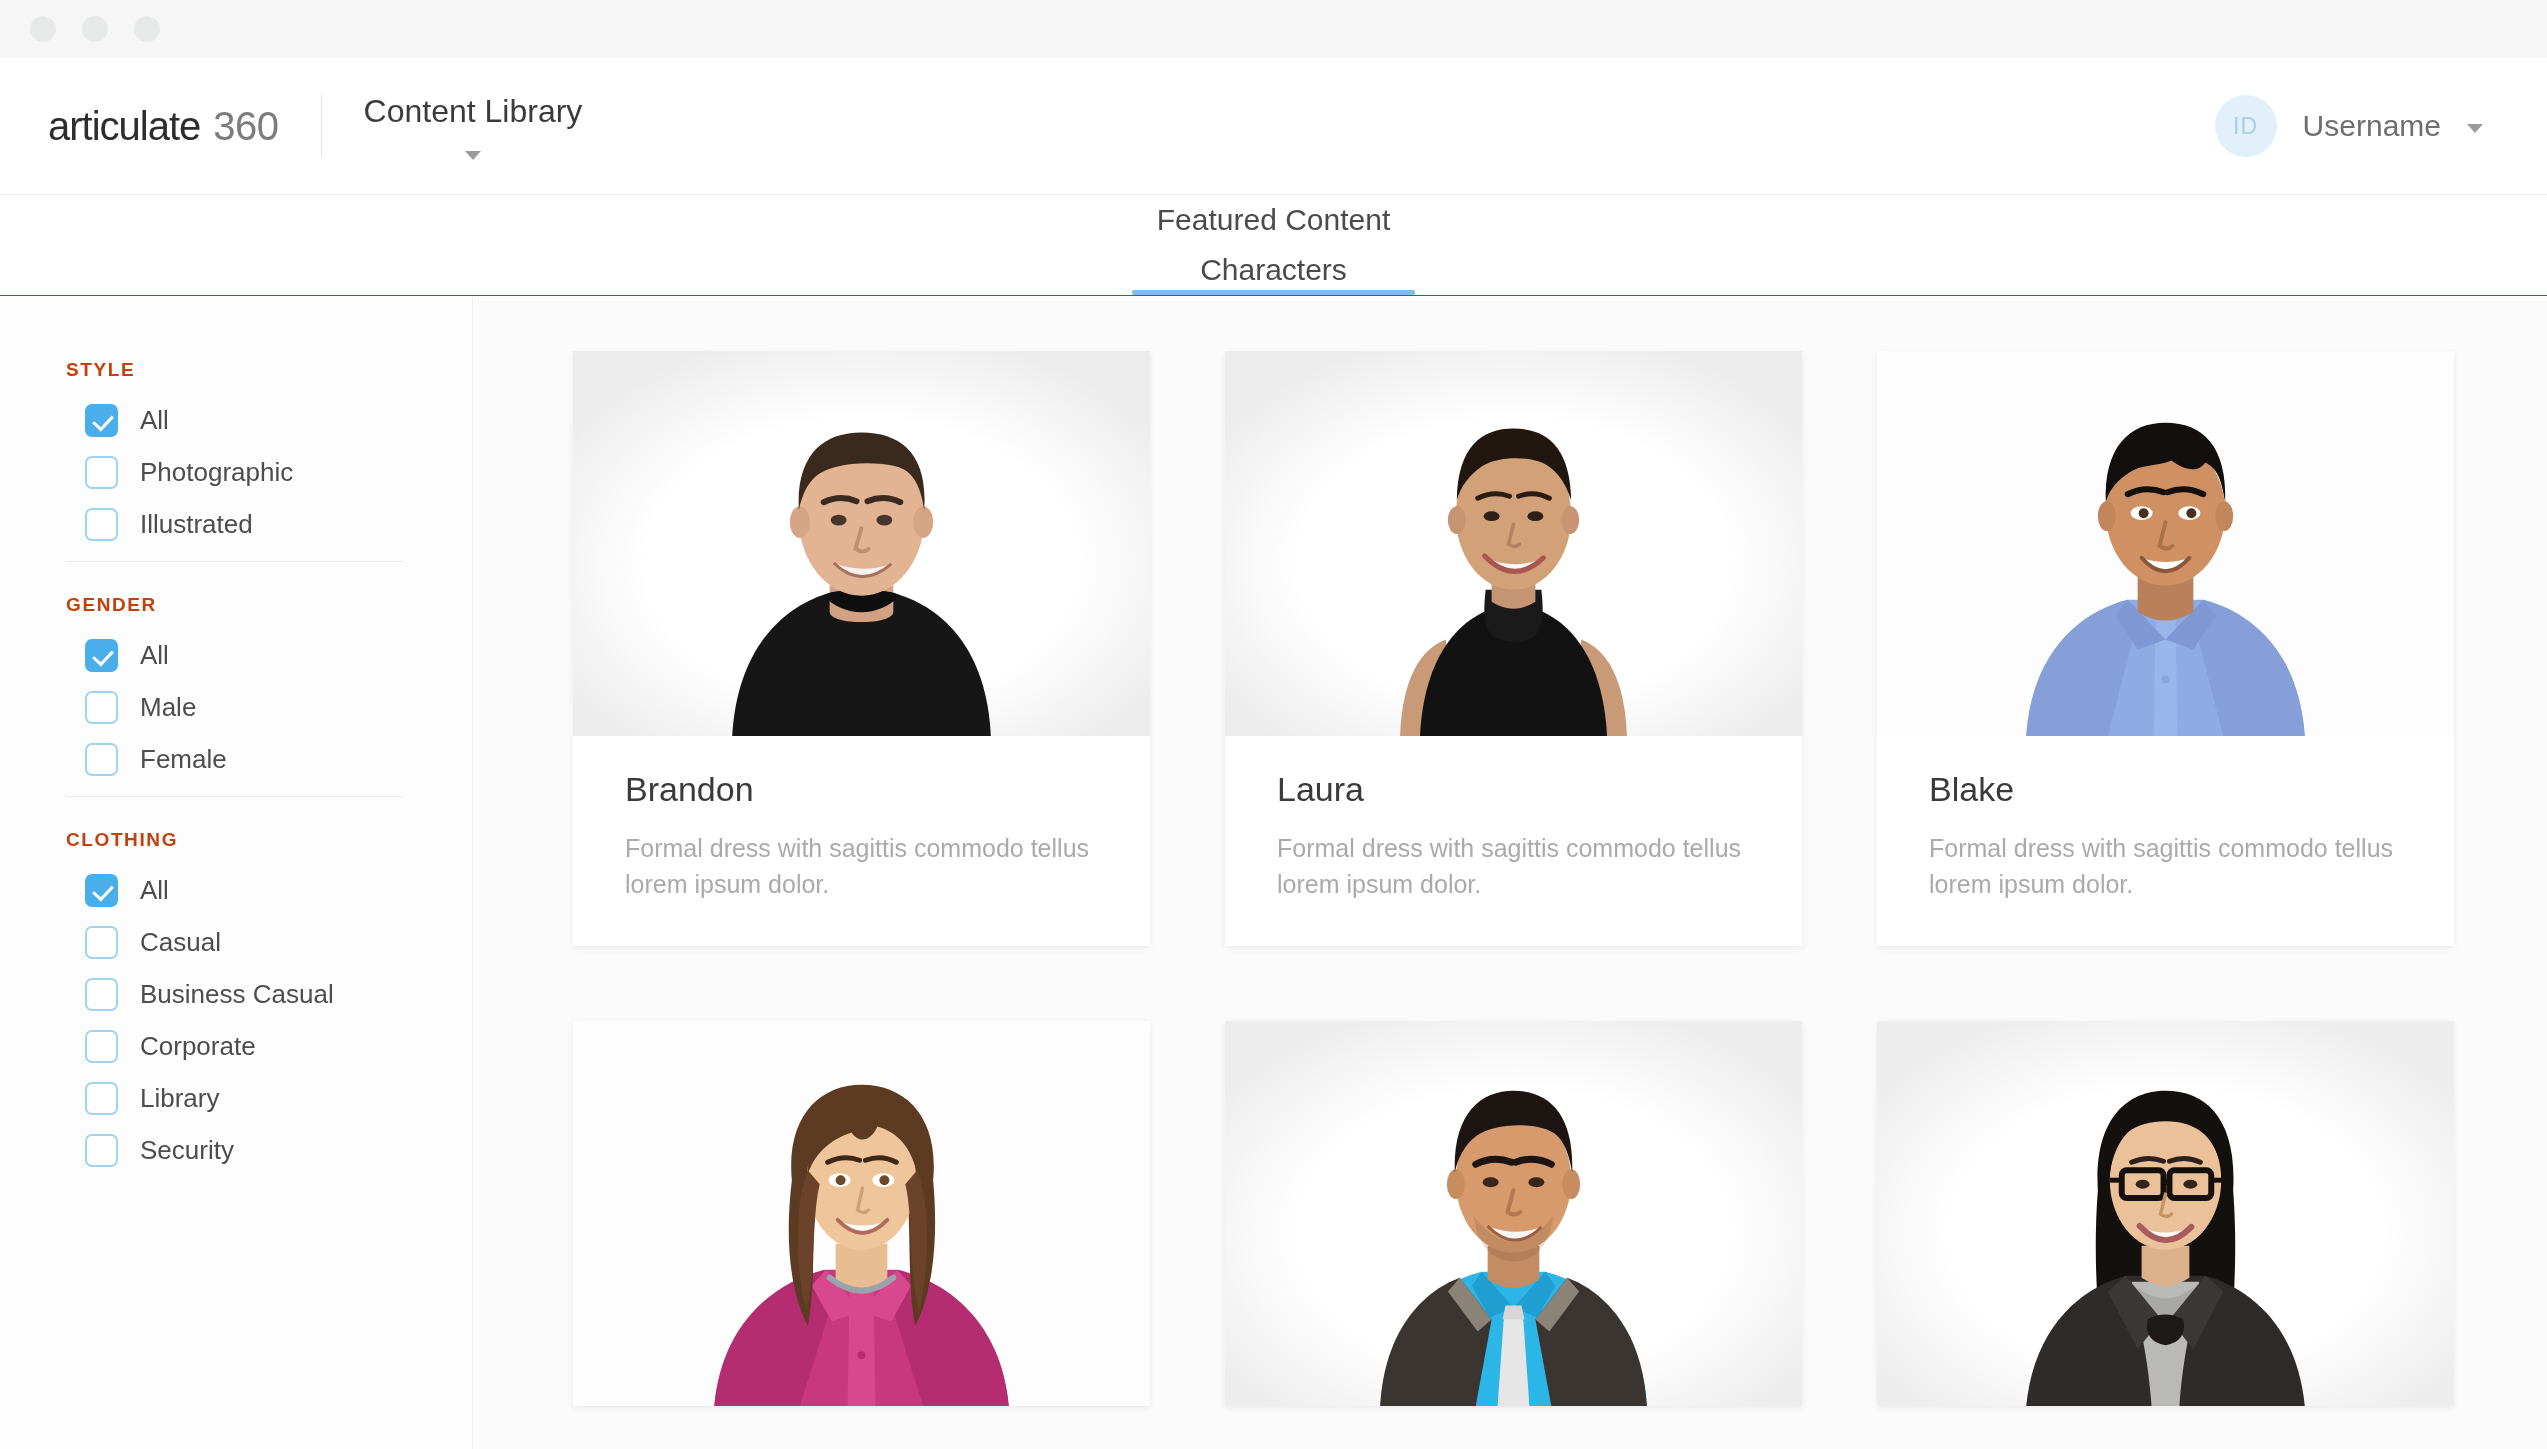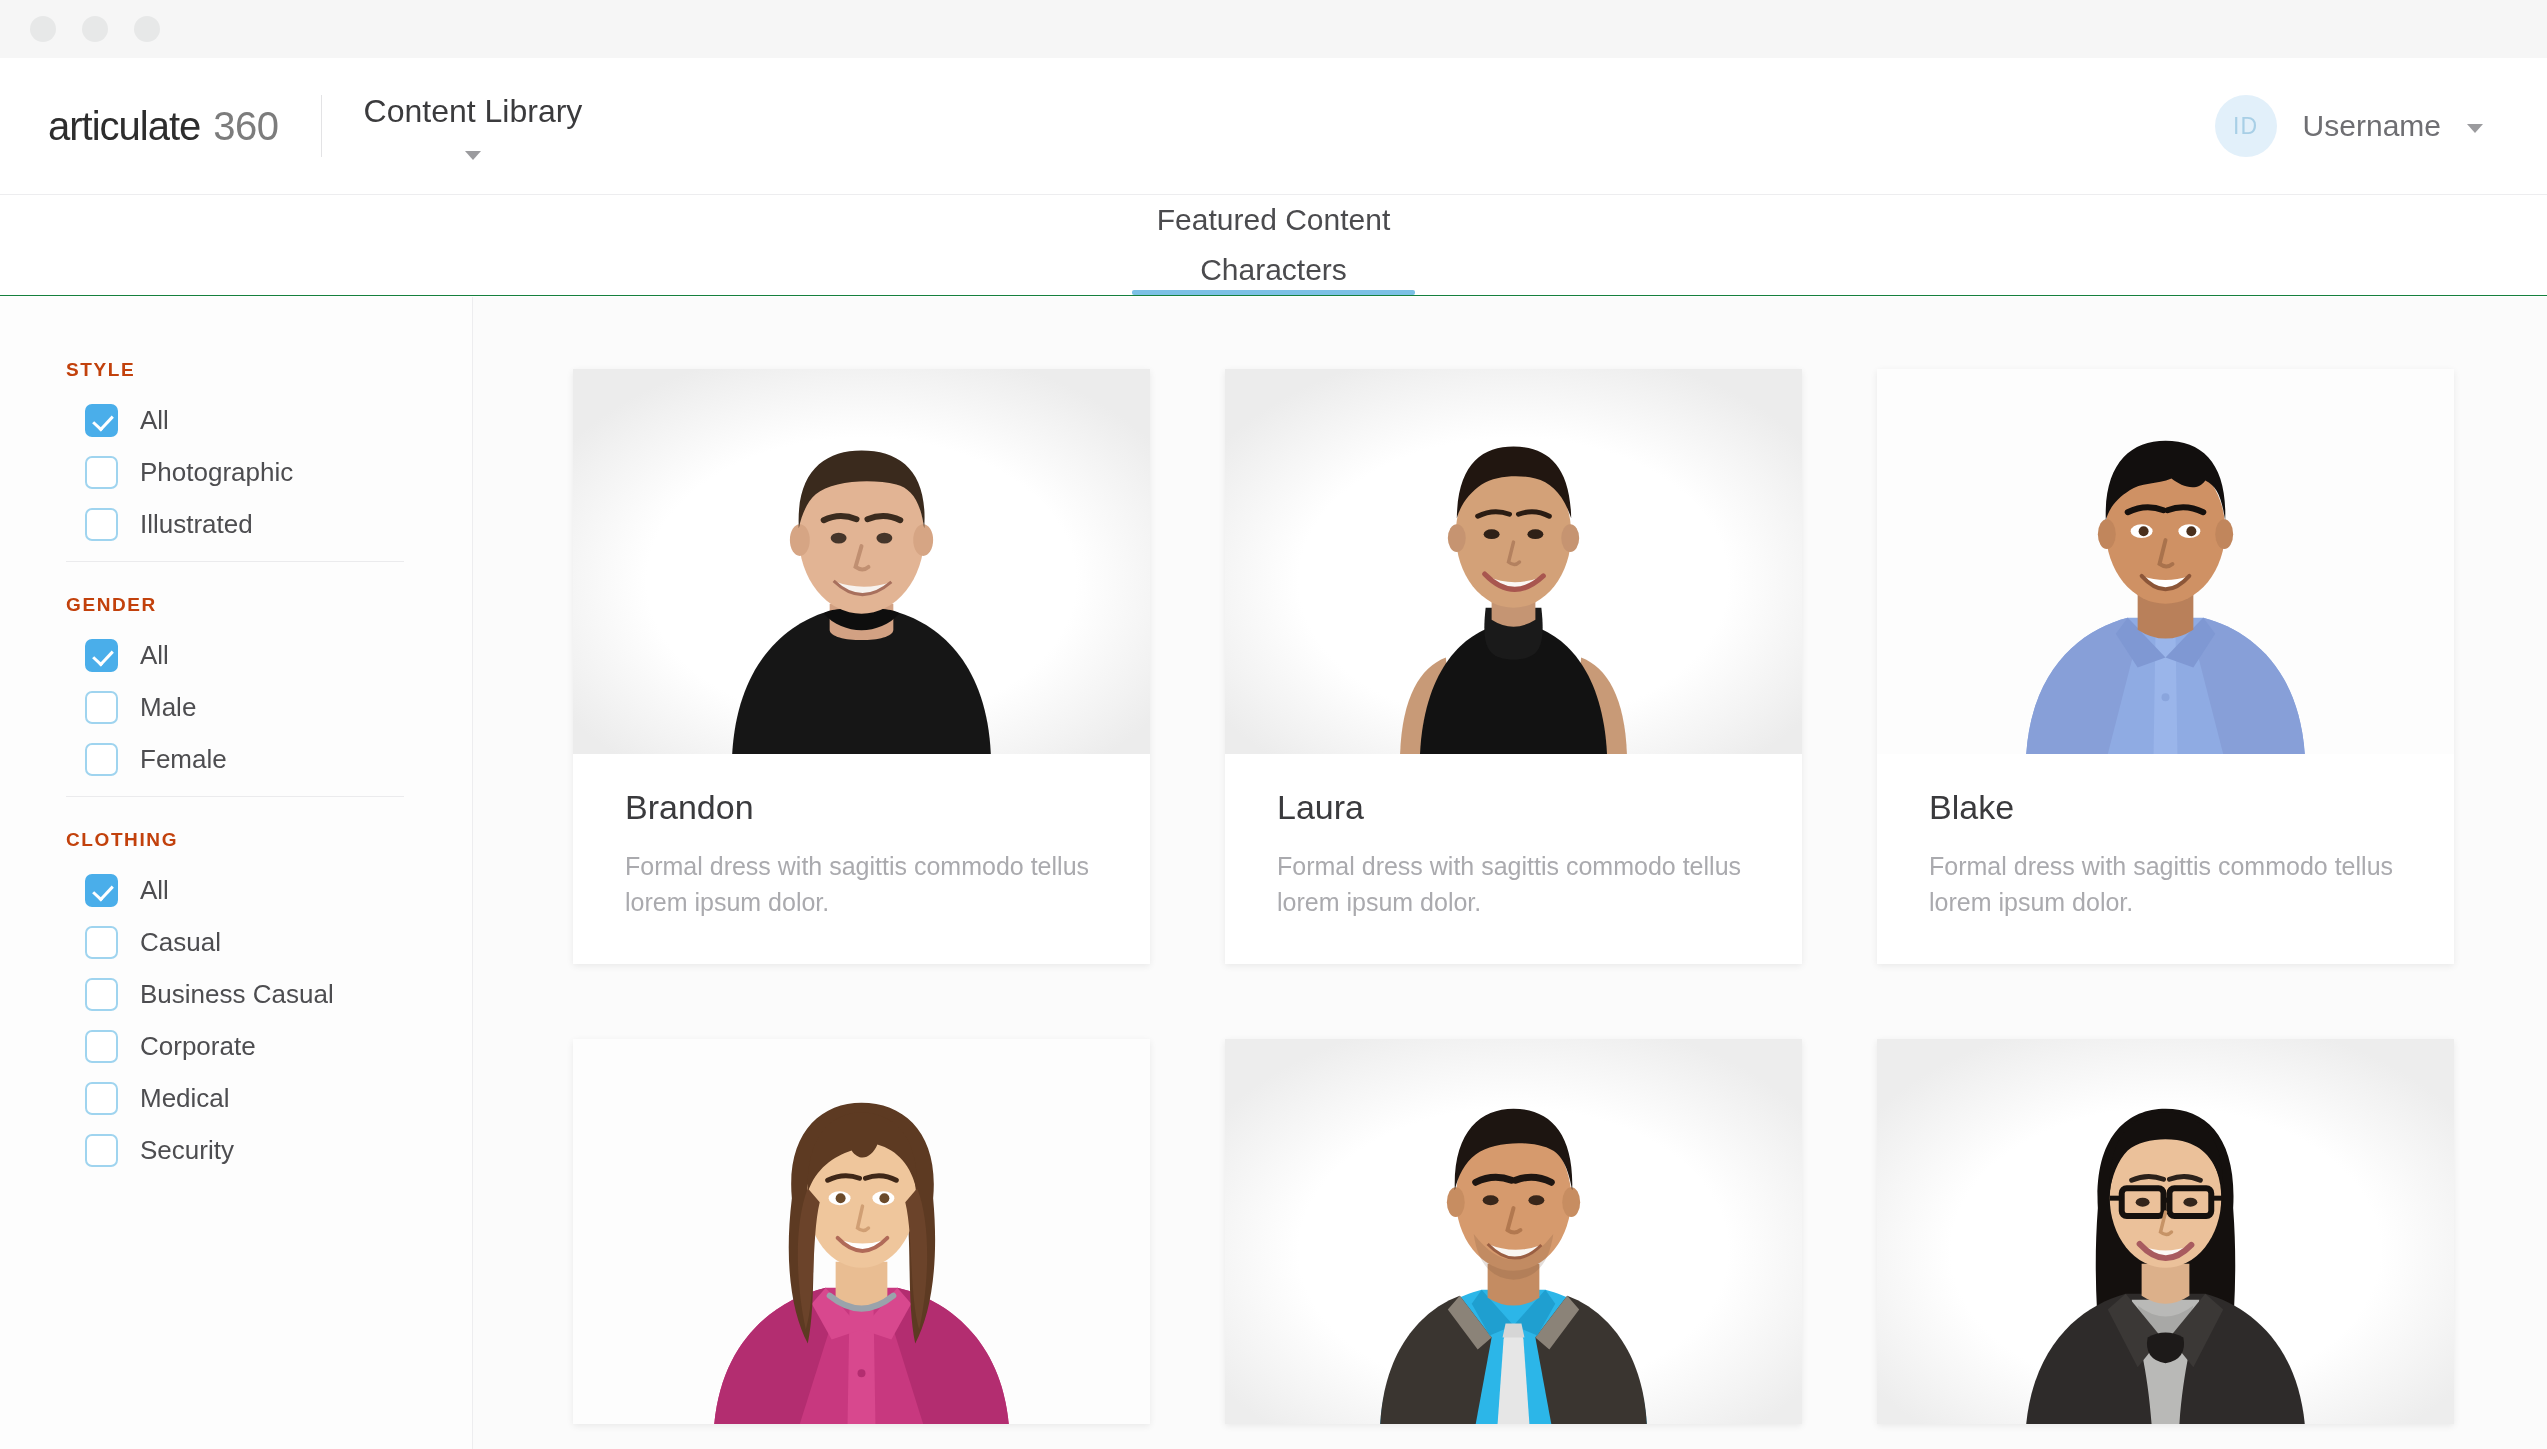"Brandon" .grid { padding: 72px 0 0 100px -> 54px 0 0 100px }
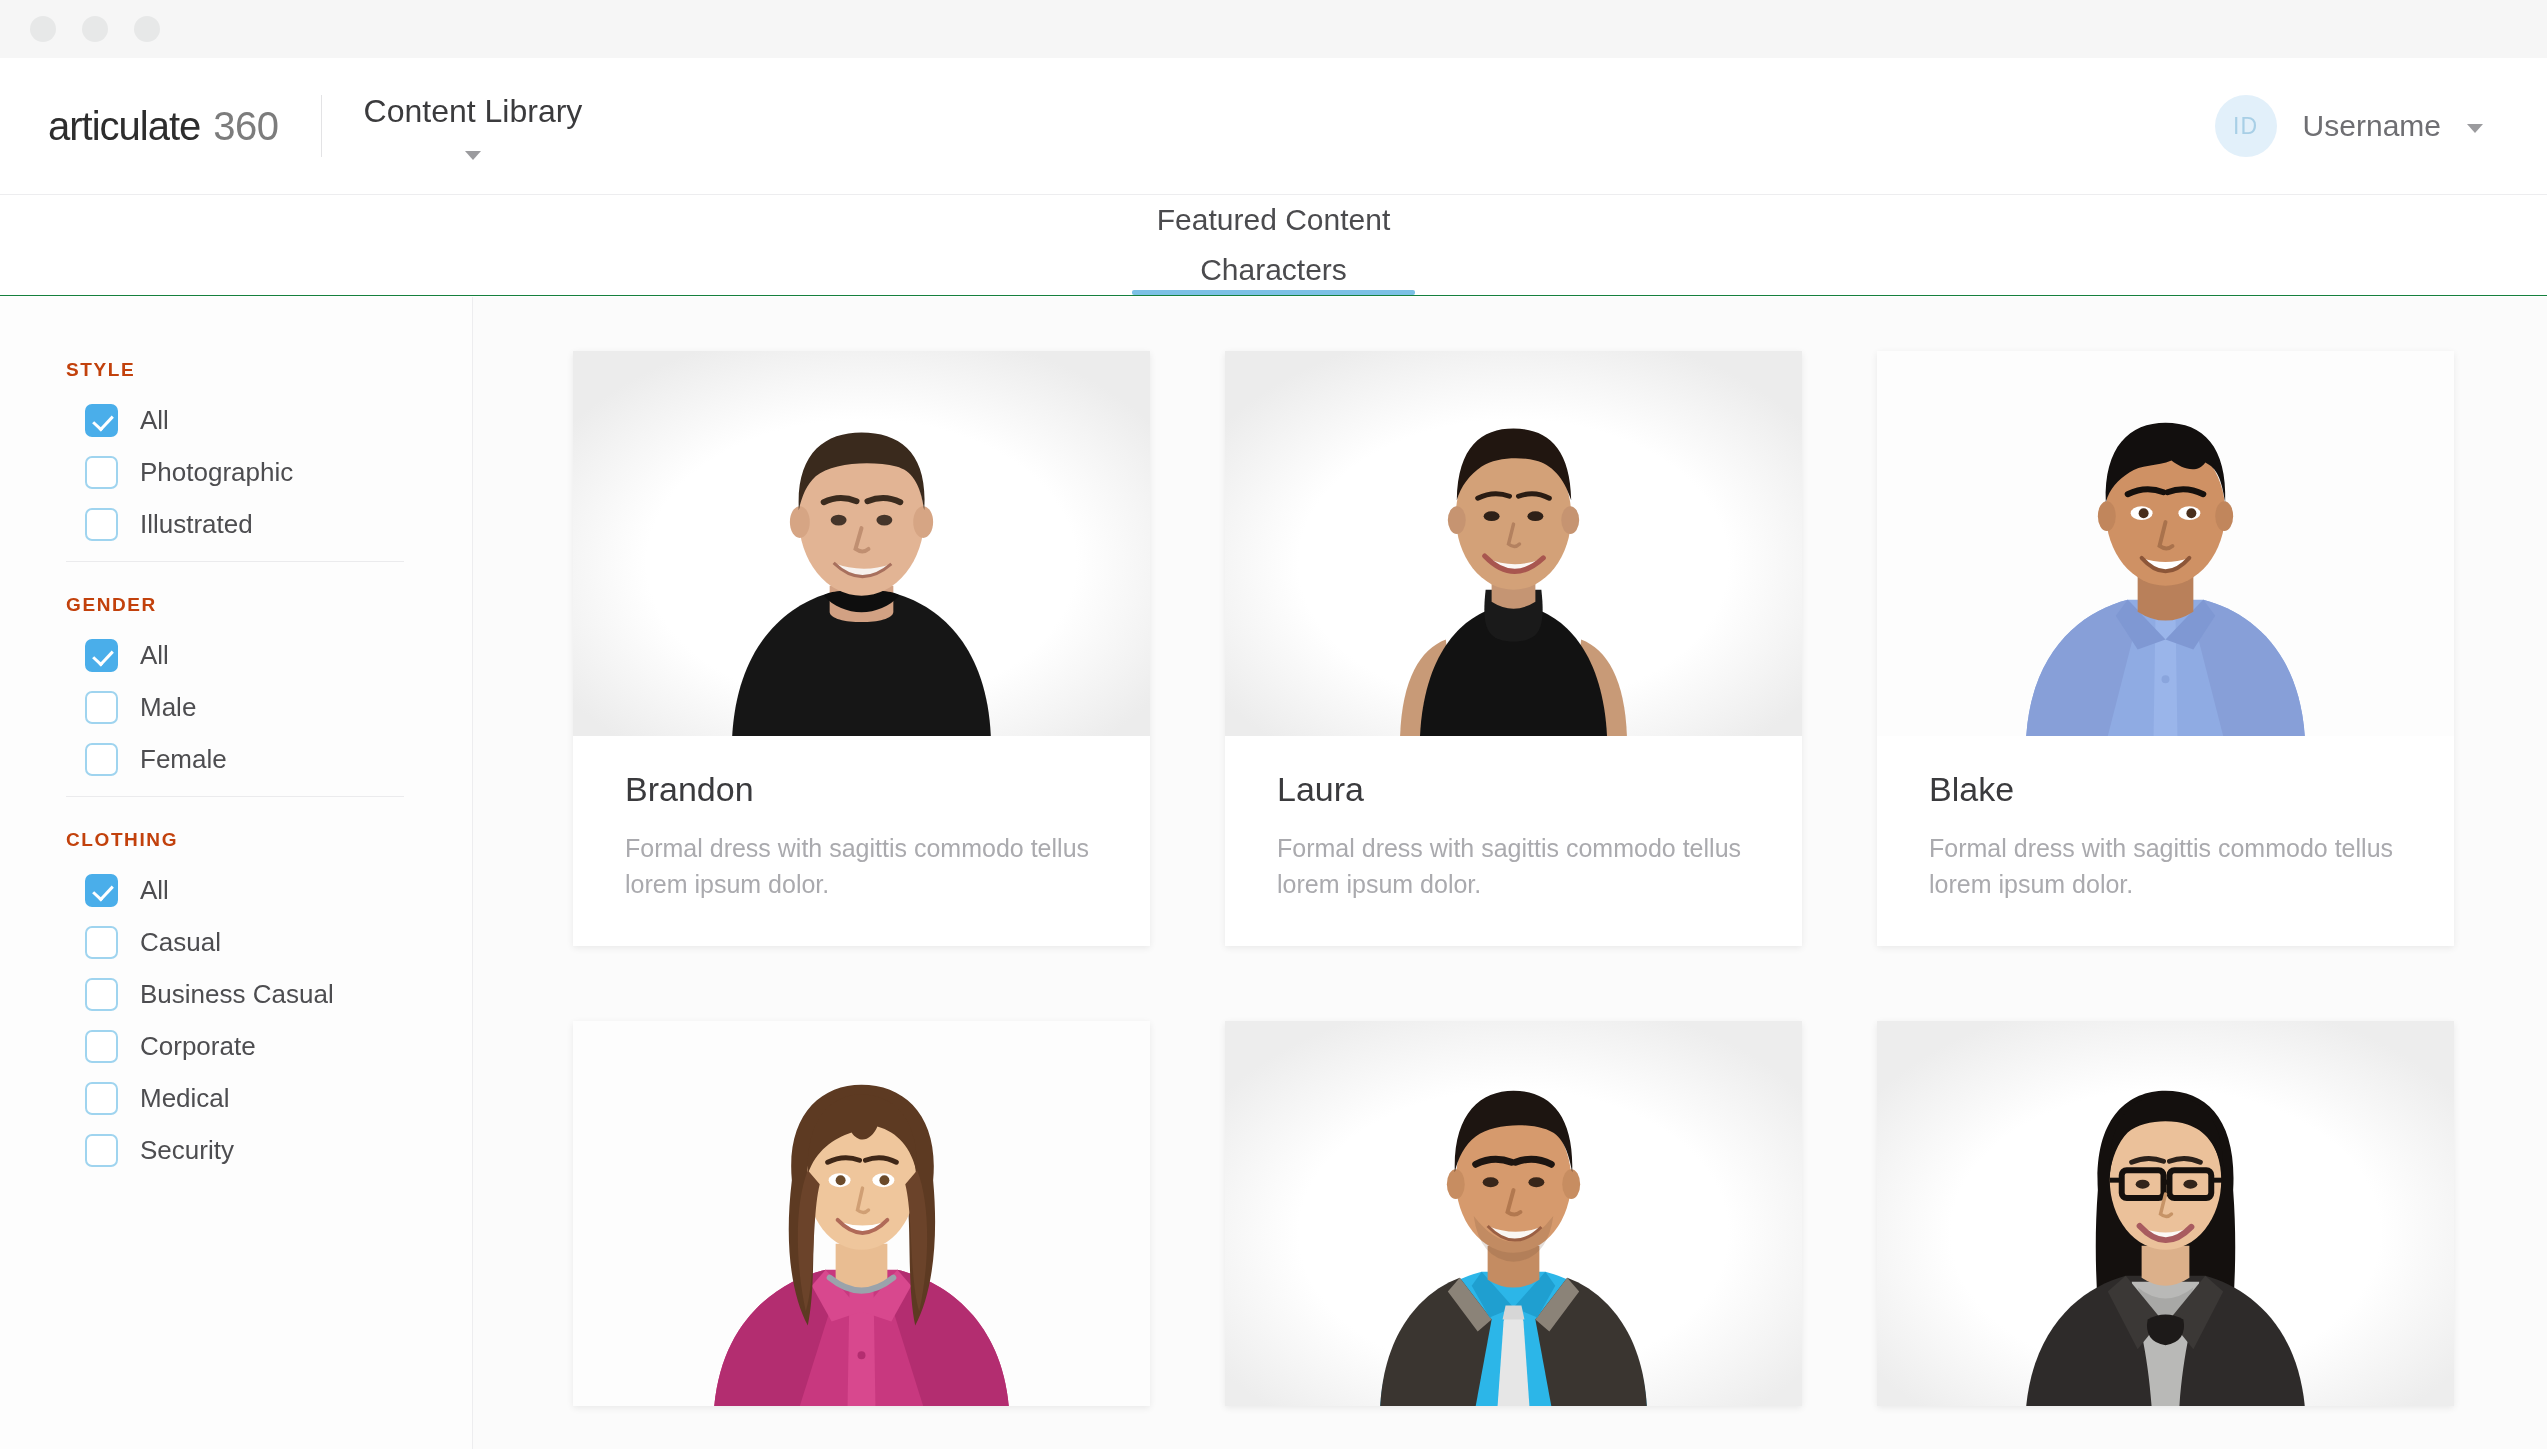"Medical" span.cblabel { text: Medical -> Library }
